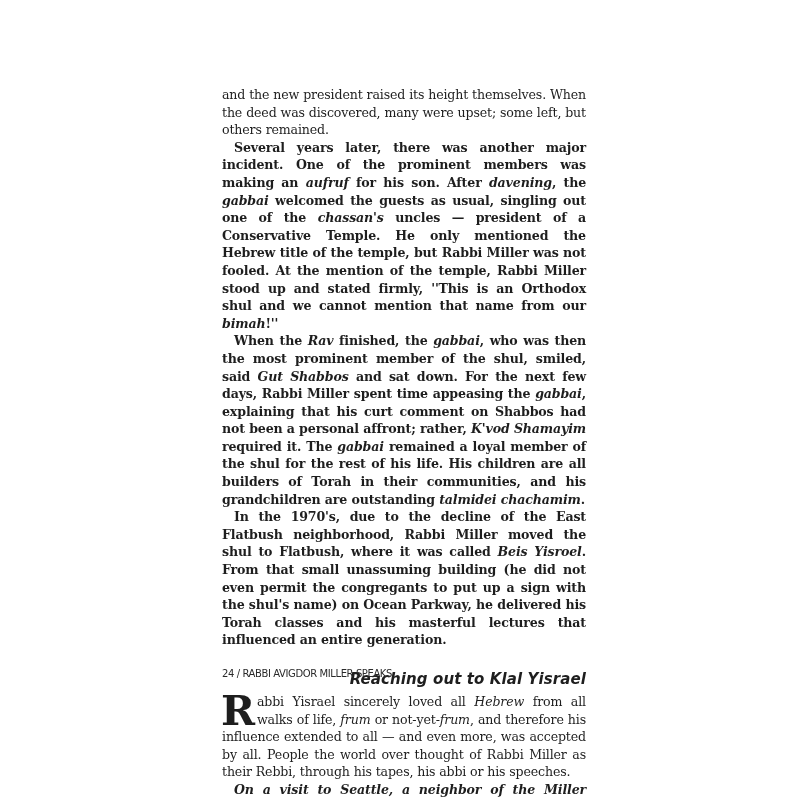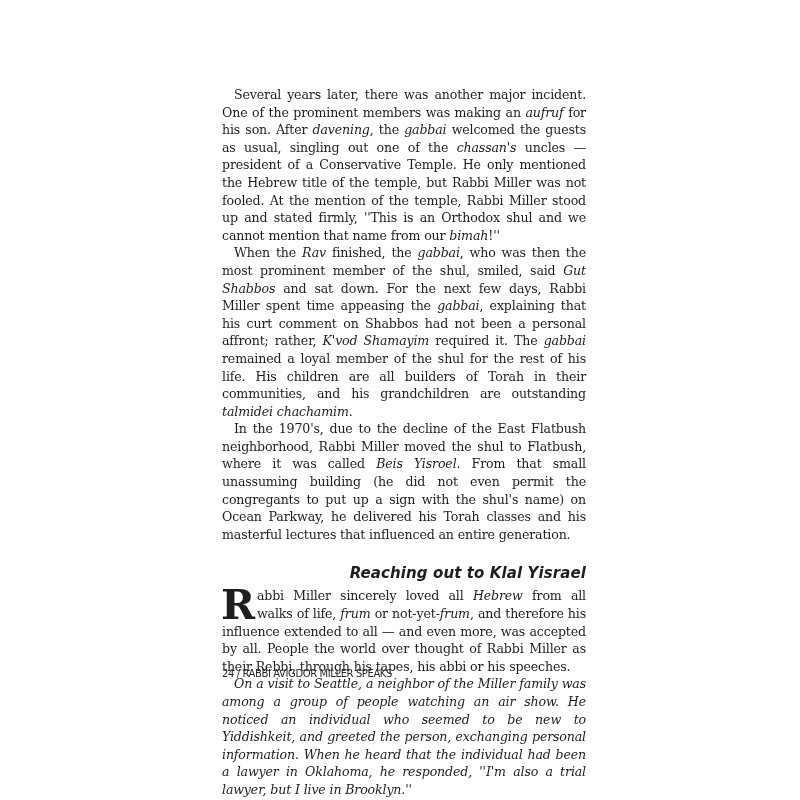"and the new president raised" p.para { html: none -> <p><span>and the new president raised its height themselves. When the deed was discovered, many were upset; some left, but others remained.</span></p> }
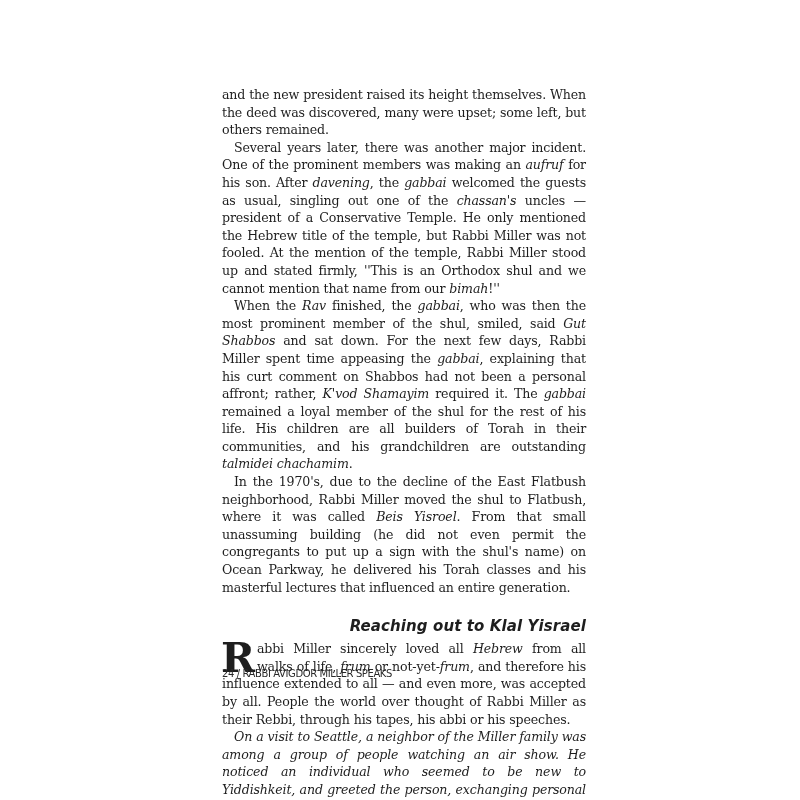"Several years later, there was" .para.indent { font-weight: none -> bold }
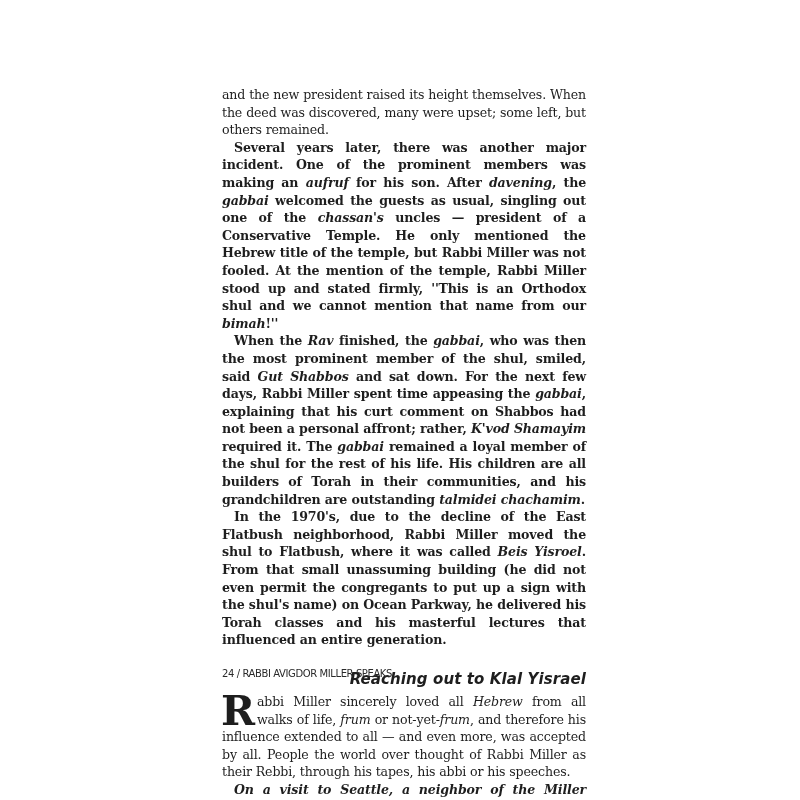"abbi Miller sincerely loved all" span { text: Miller -> Yisrael }
